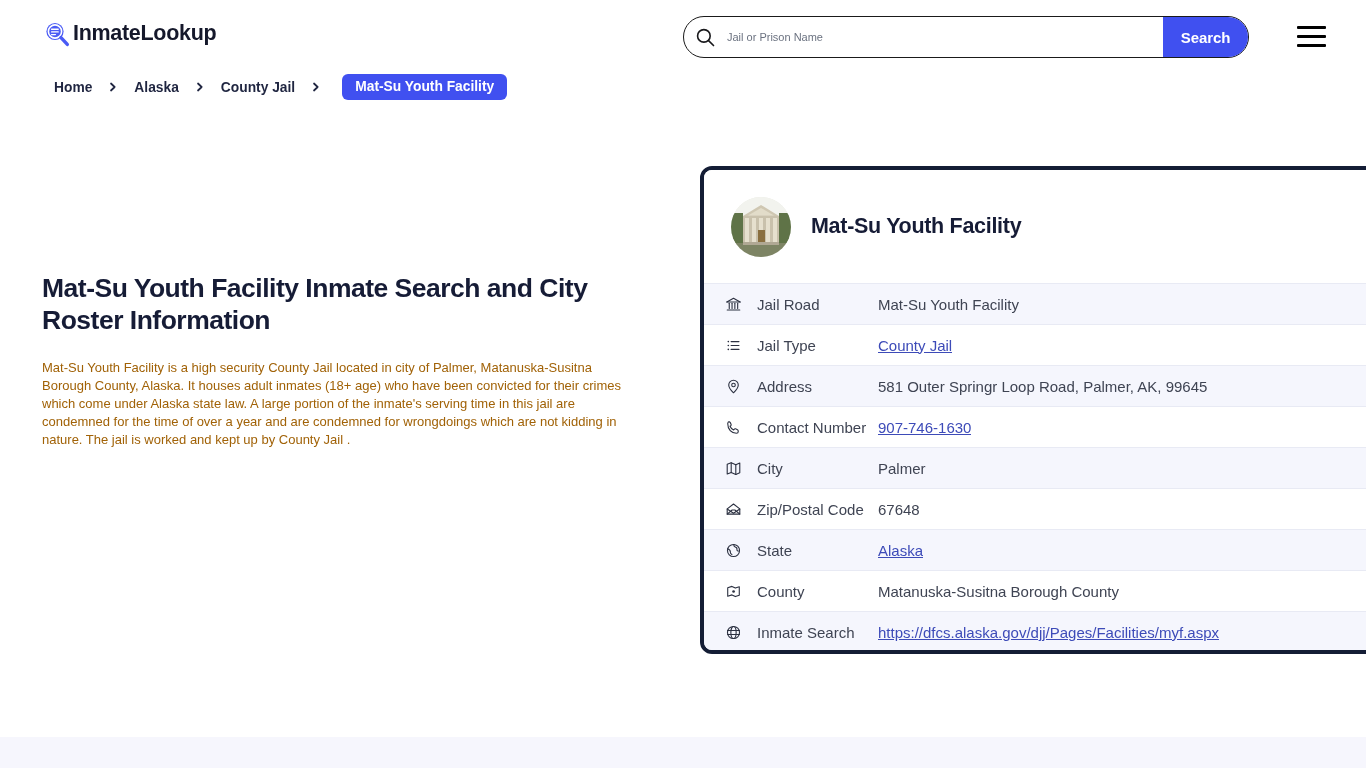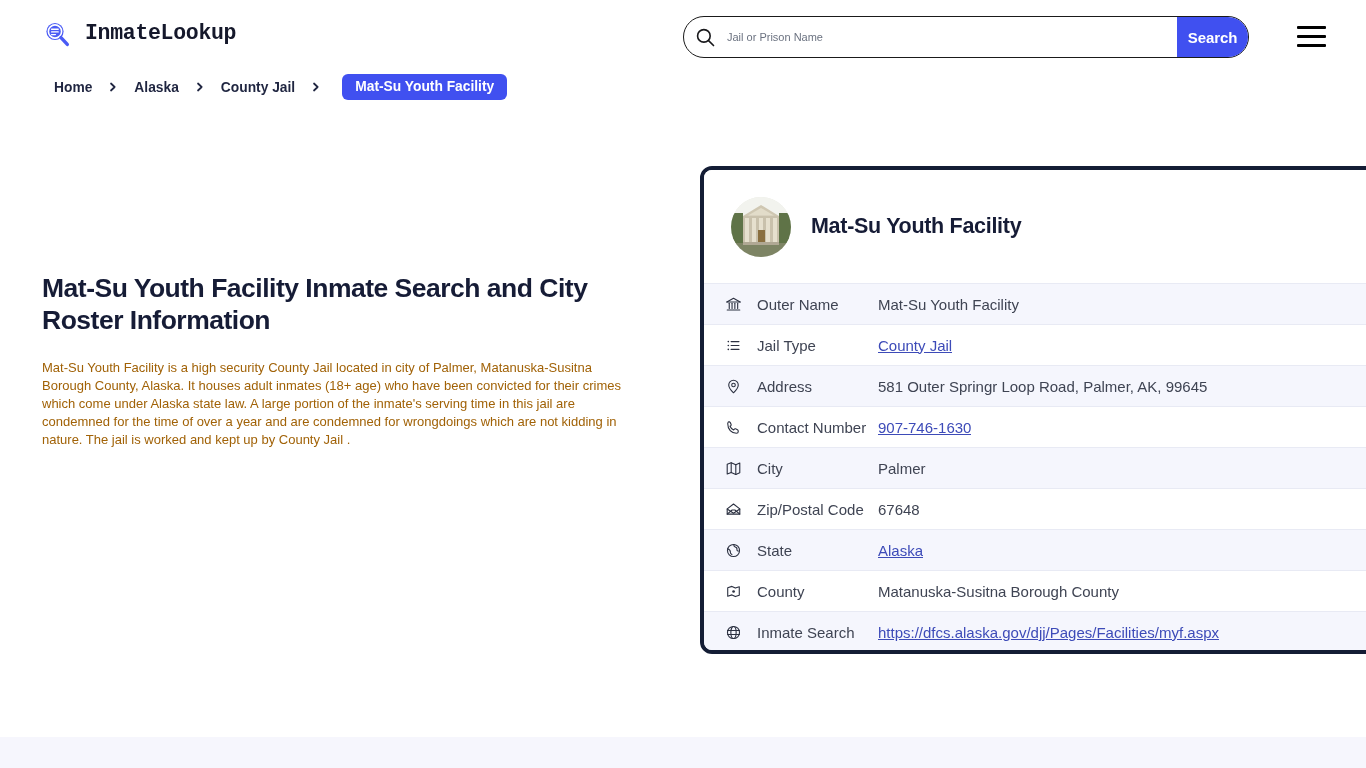"InmateLookup" .brand { font-family: Liberation Mono, monospace -> none; gap: 13px -> 1px }
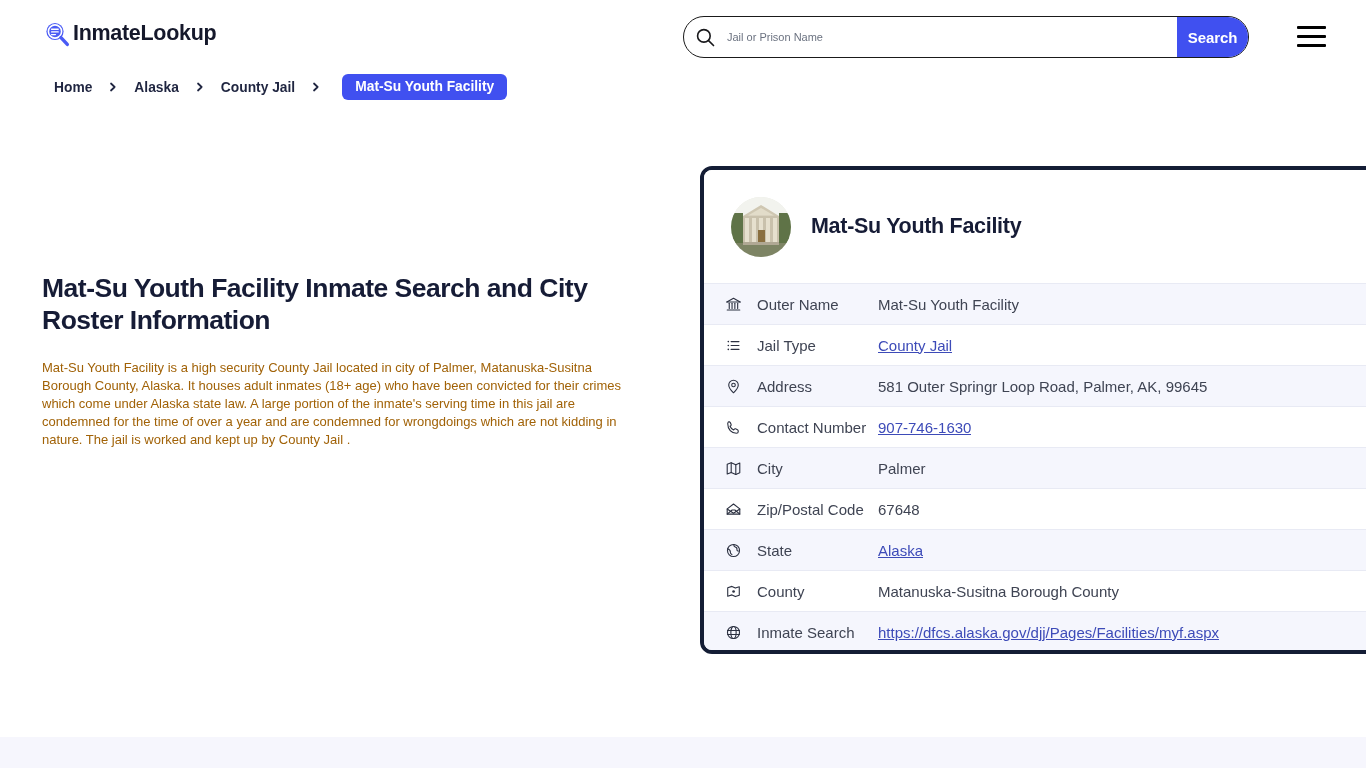"Search" .search-btn { width: 71px -> 85px }
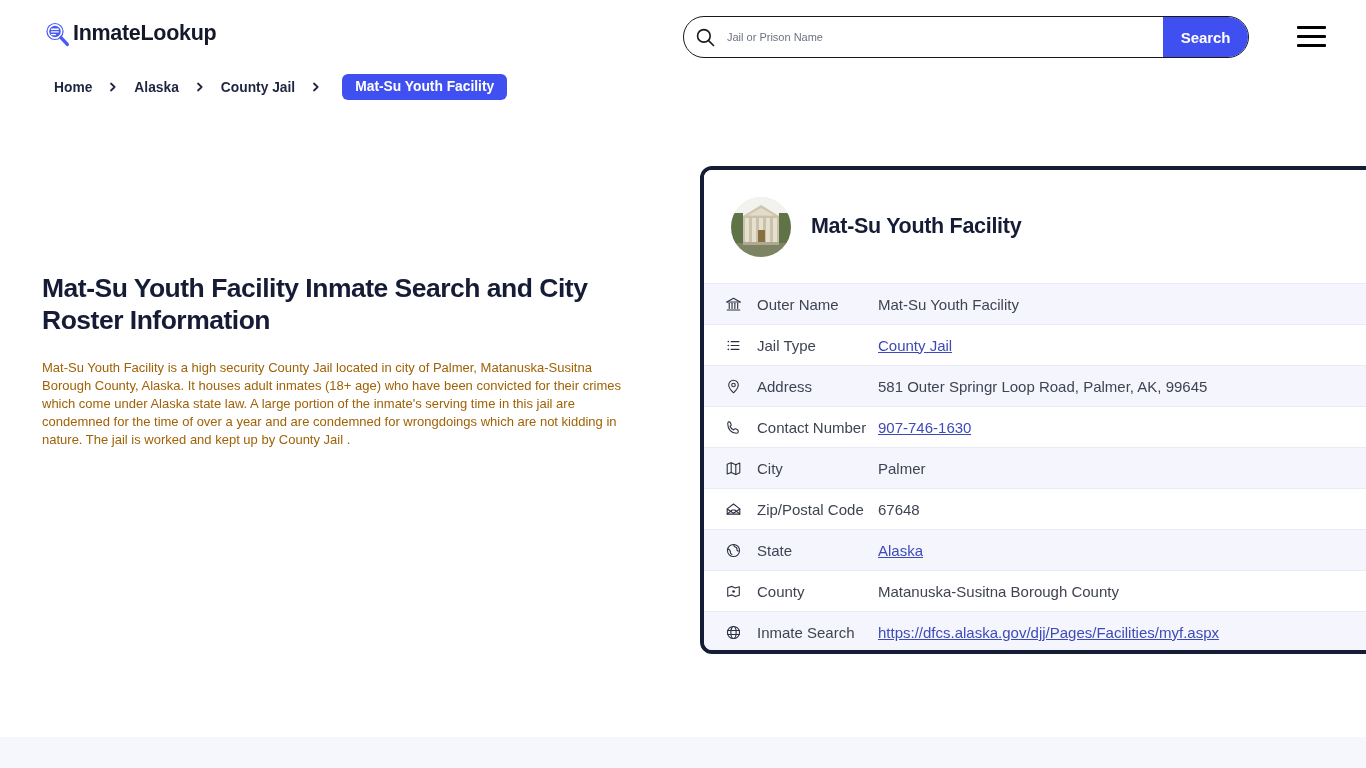"Outer Name" span.row-label { text: Outer Name -> Jail Road }
